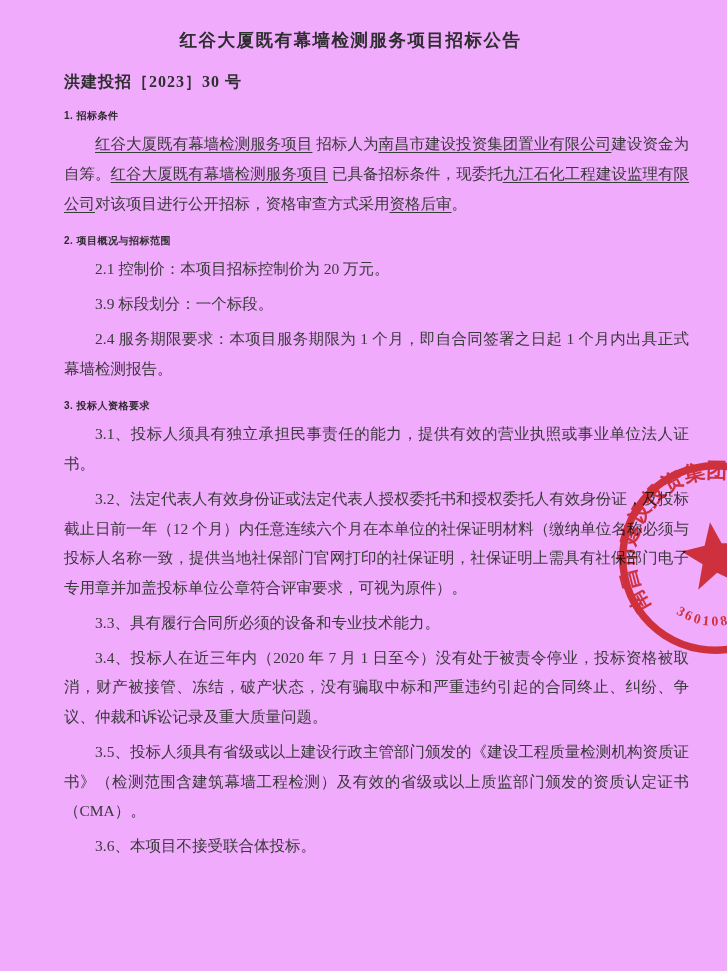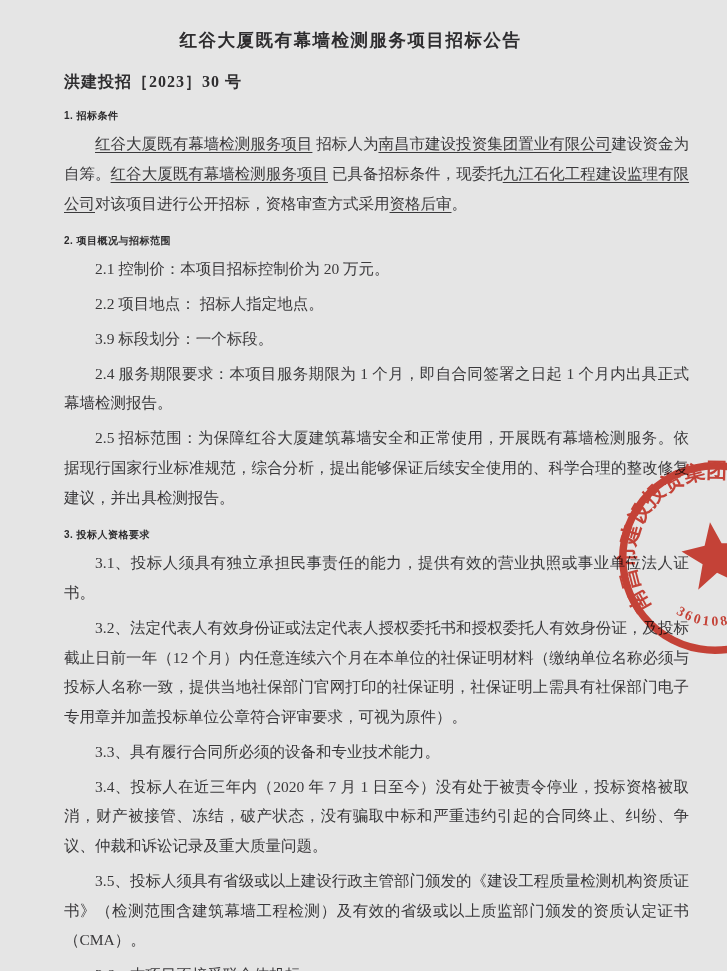"红谷大厦既有幕墙检测服务项目招标公告" .page { background: #e5e5e5 -> #f0abfc }
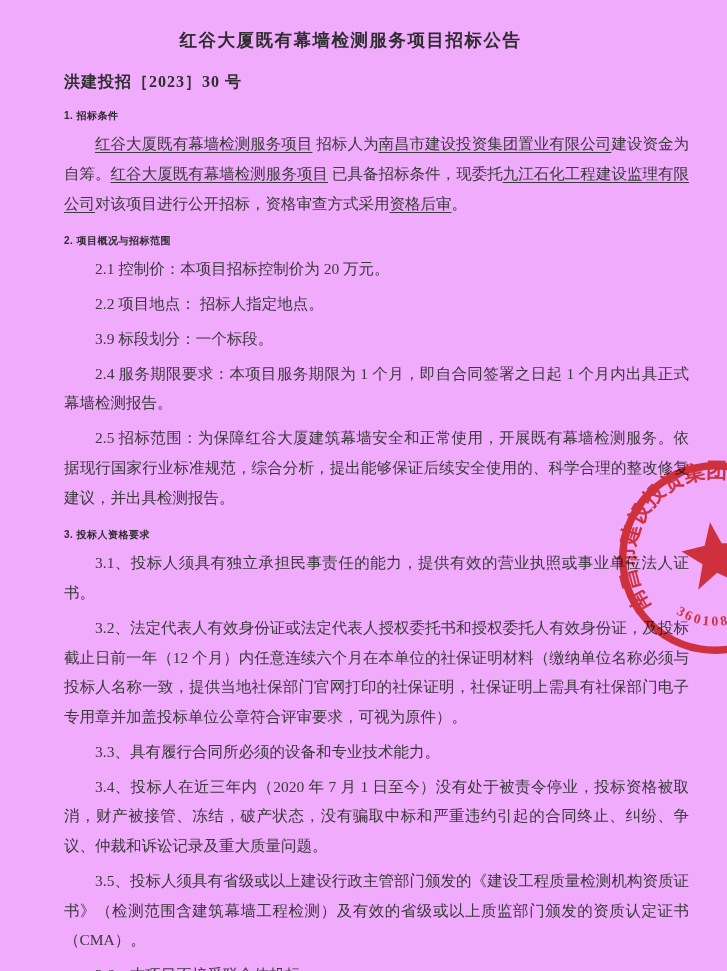"2.2 项目地点： 招标人指定地点。" p.para { html: <p>2.2 项目地点： 招标人指定地点。</p> -> none }
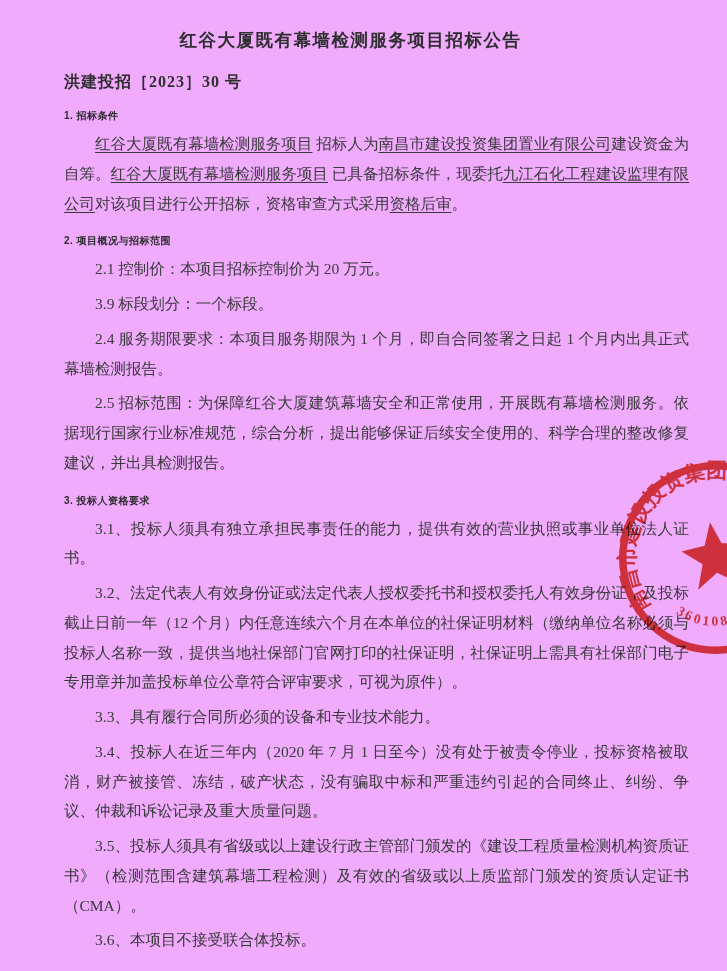"2.5" p.para { html: <p>2.5 招标范围：为保障红谷大厦建筑幕墙安全和正常使用，开展既有幕墙检测服务。依据现行国家行业标准规范，综合分析，提出能够保证后续安全使用的、科学合理的整改修复建议，并出具检测报告。</p> -> none }
